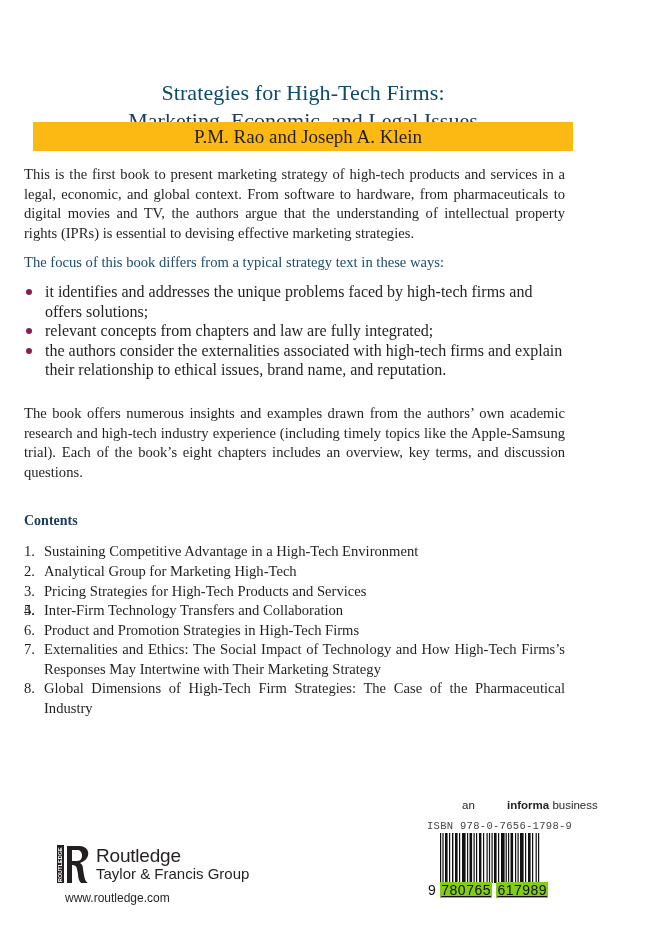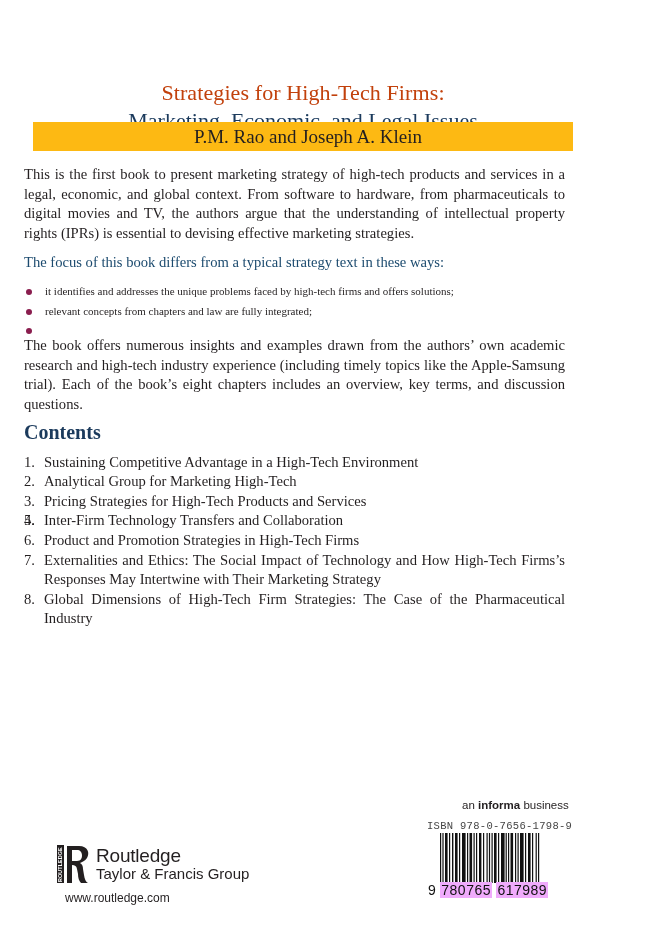"Strategies for High-Tech Firms:" .title-line1 { color: #c2410c -> #0c4a6e }
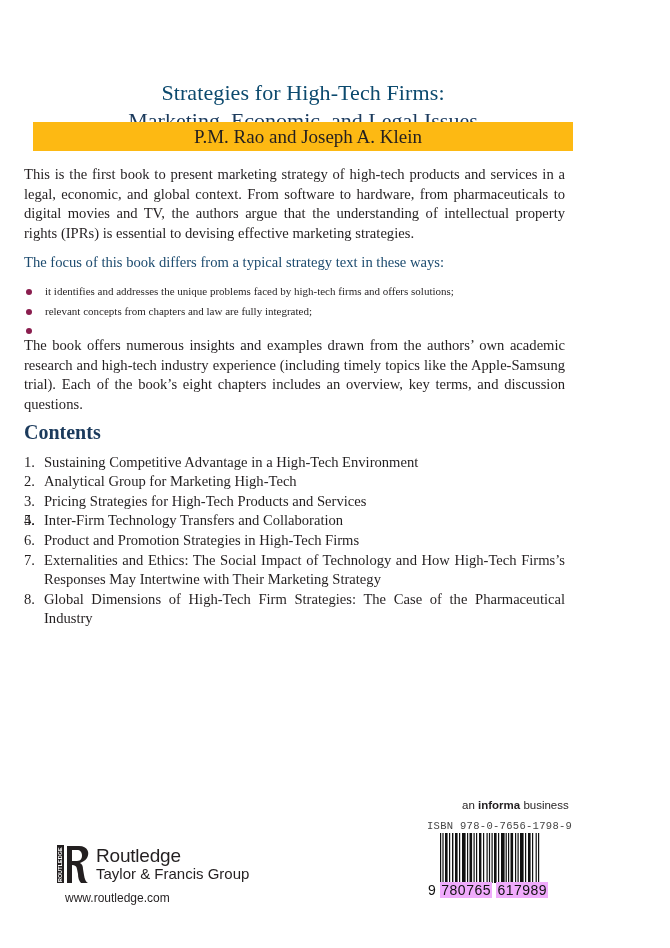"it identifies and addresses the" .bullets li { font-size: 11px -> 16px }
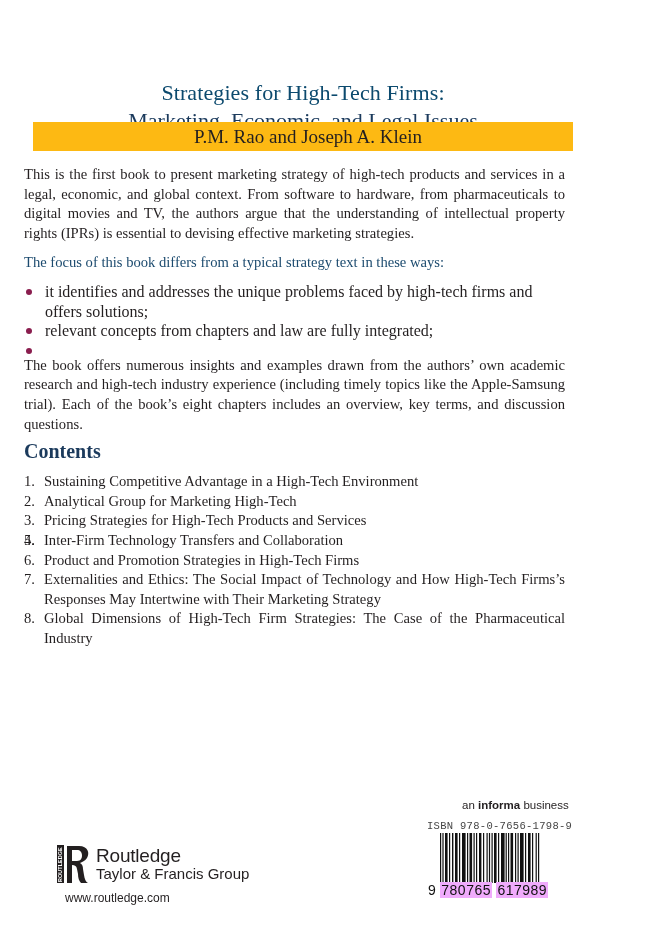"the authors consider the externalities" span { html: none -> <span>the authors consider the externalities associated with high-tech firms and explain their relationship to ethical issues, brand name, and reputation.</span> }
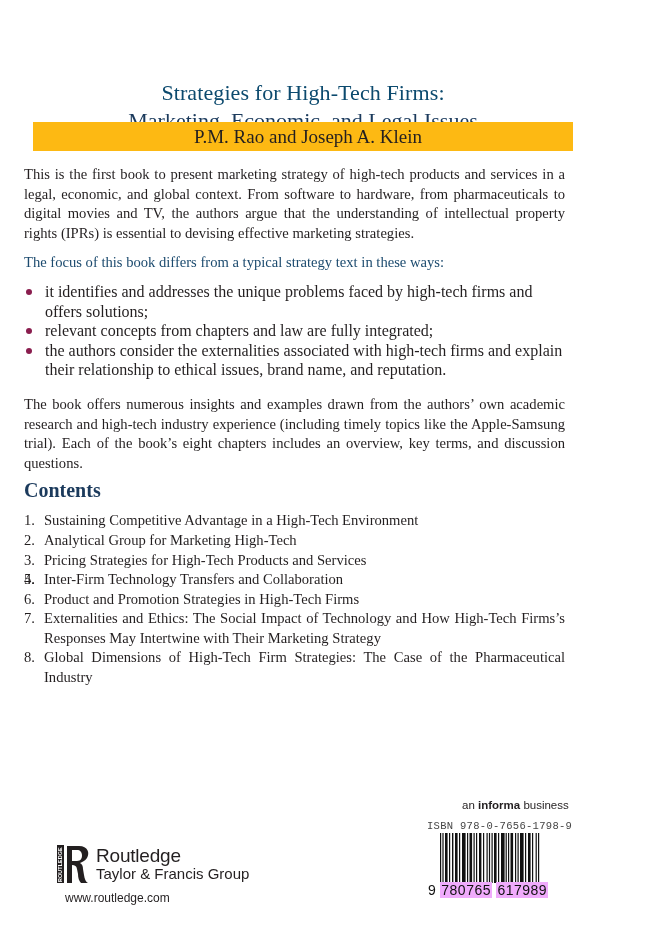"The book offers numerous insights" .para2 { margin-top: 15px -> 24px }
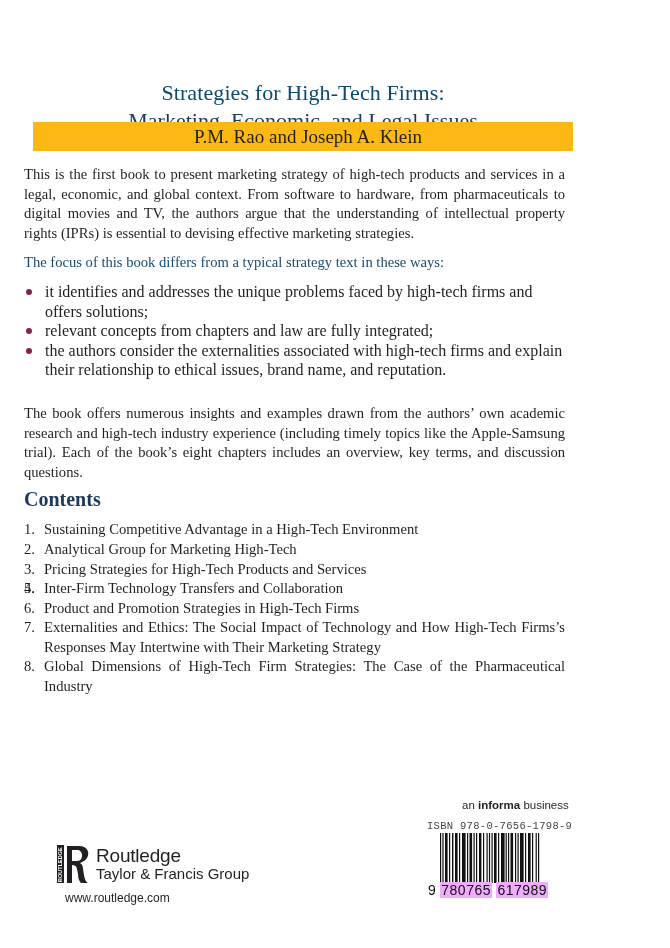"Contents" .contents-heading { font-size: 20px -> 14px; margin-top: 7px -> 29px }
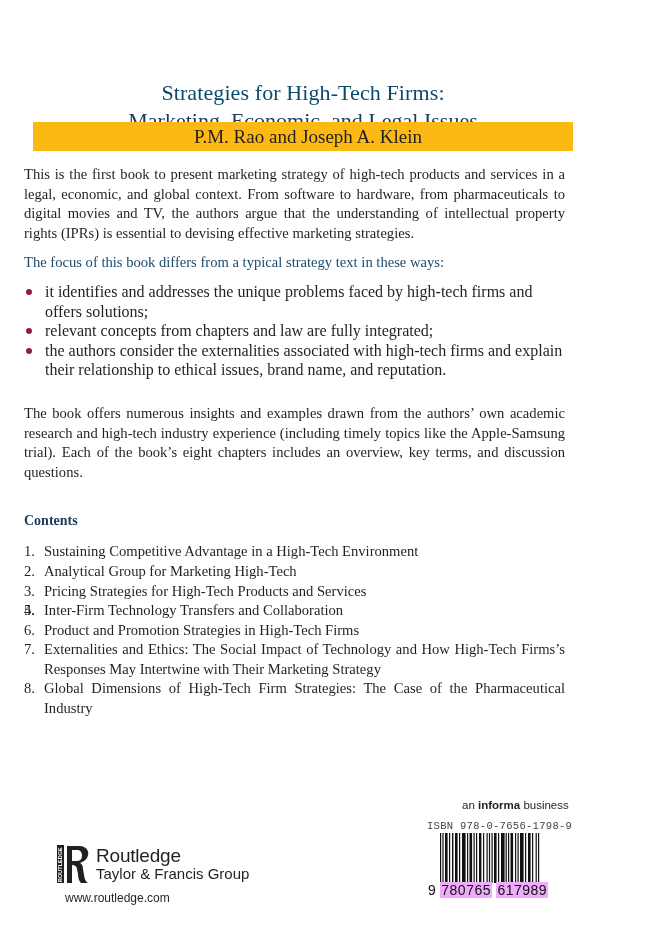"informa" .informa b { margin-left: none -> 29px }
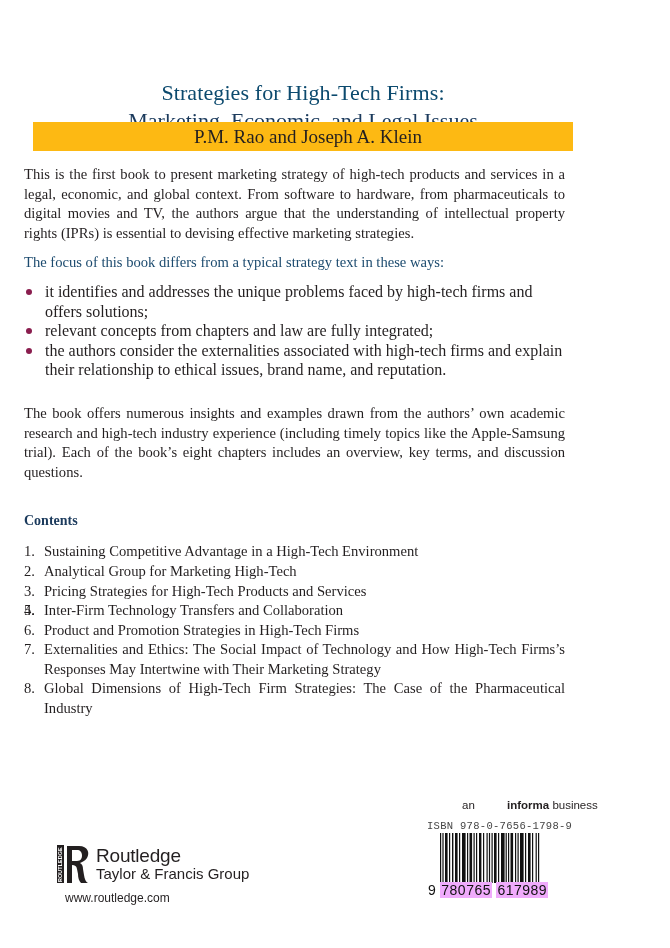"780765" .barcode-digits .grp { background: #f0abfc -> #84cc16; text-decoration: none -> underline }
